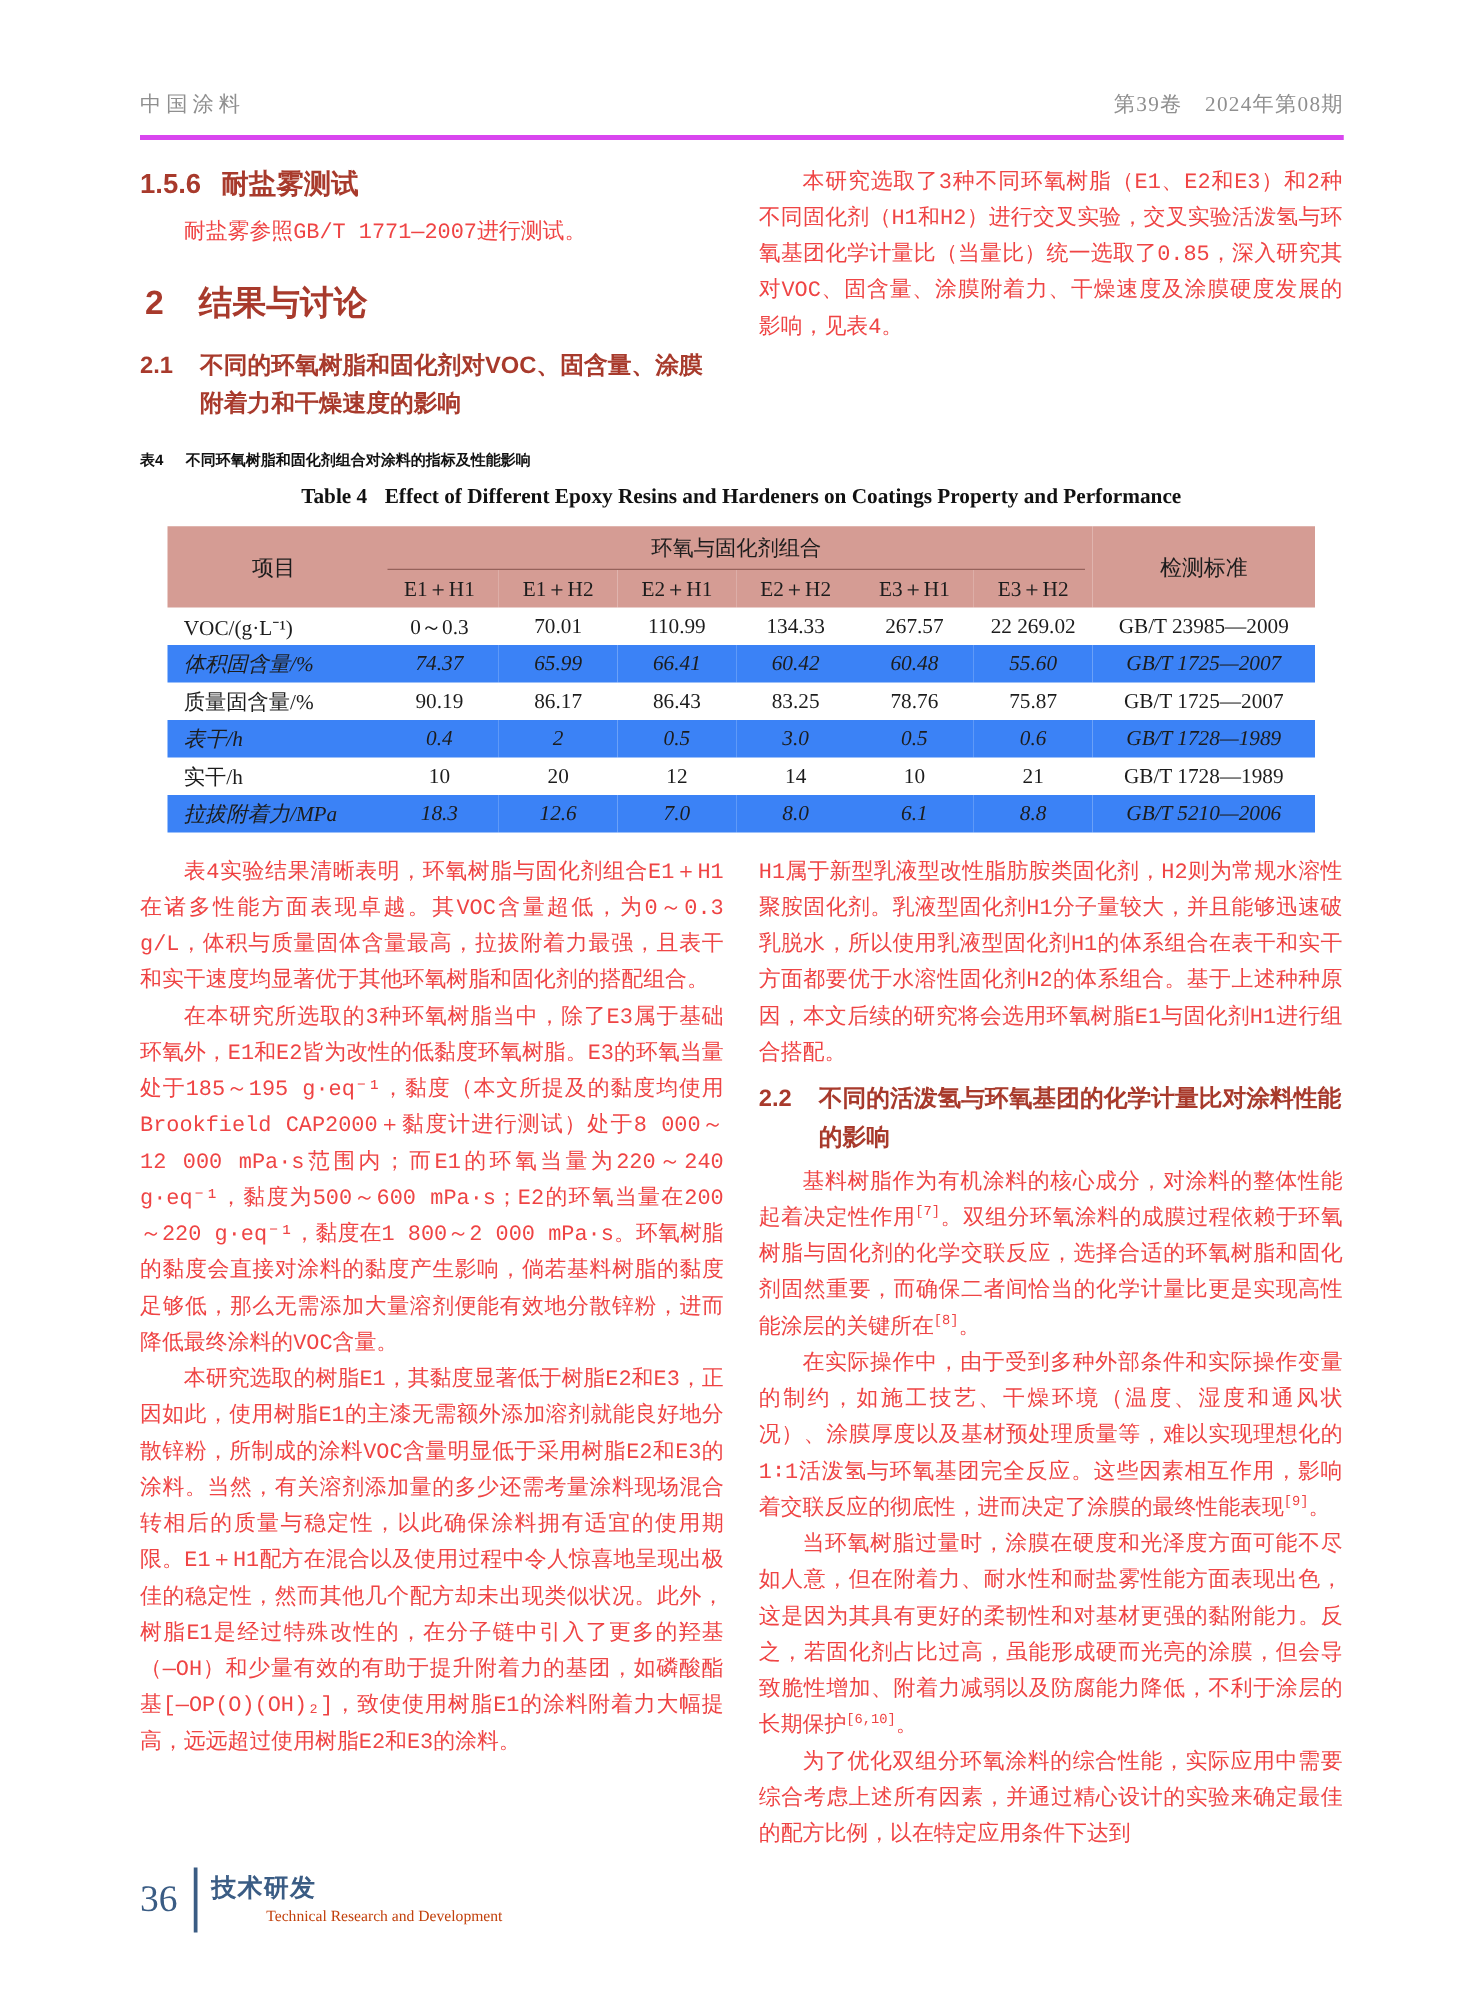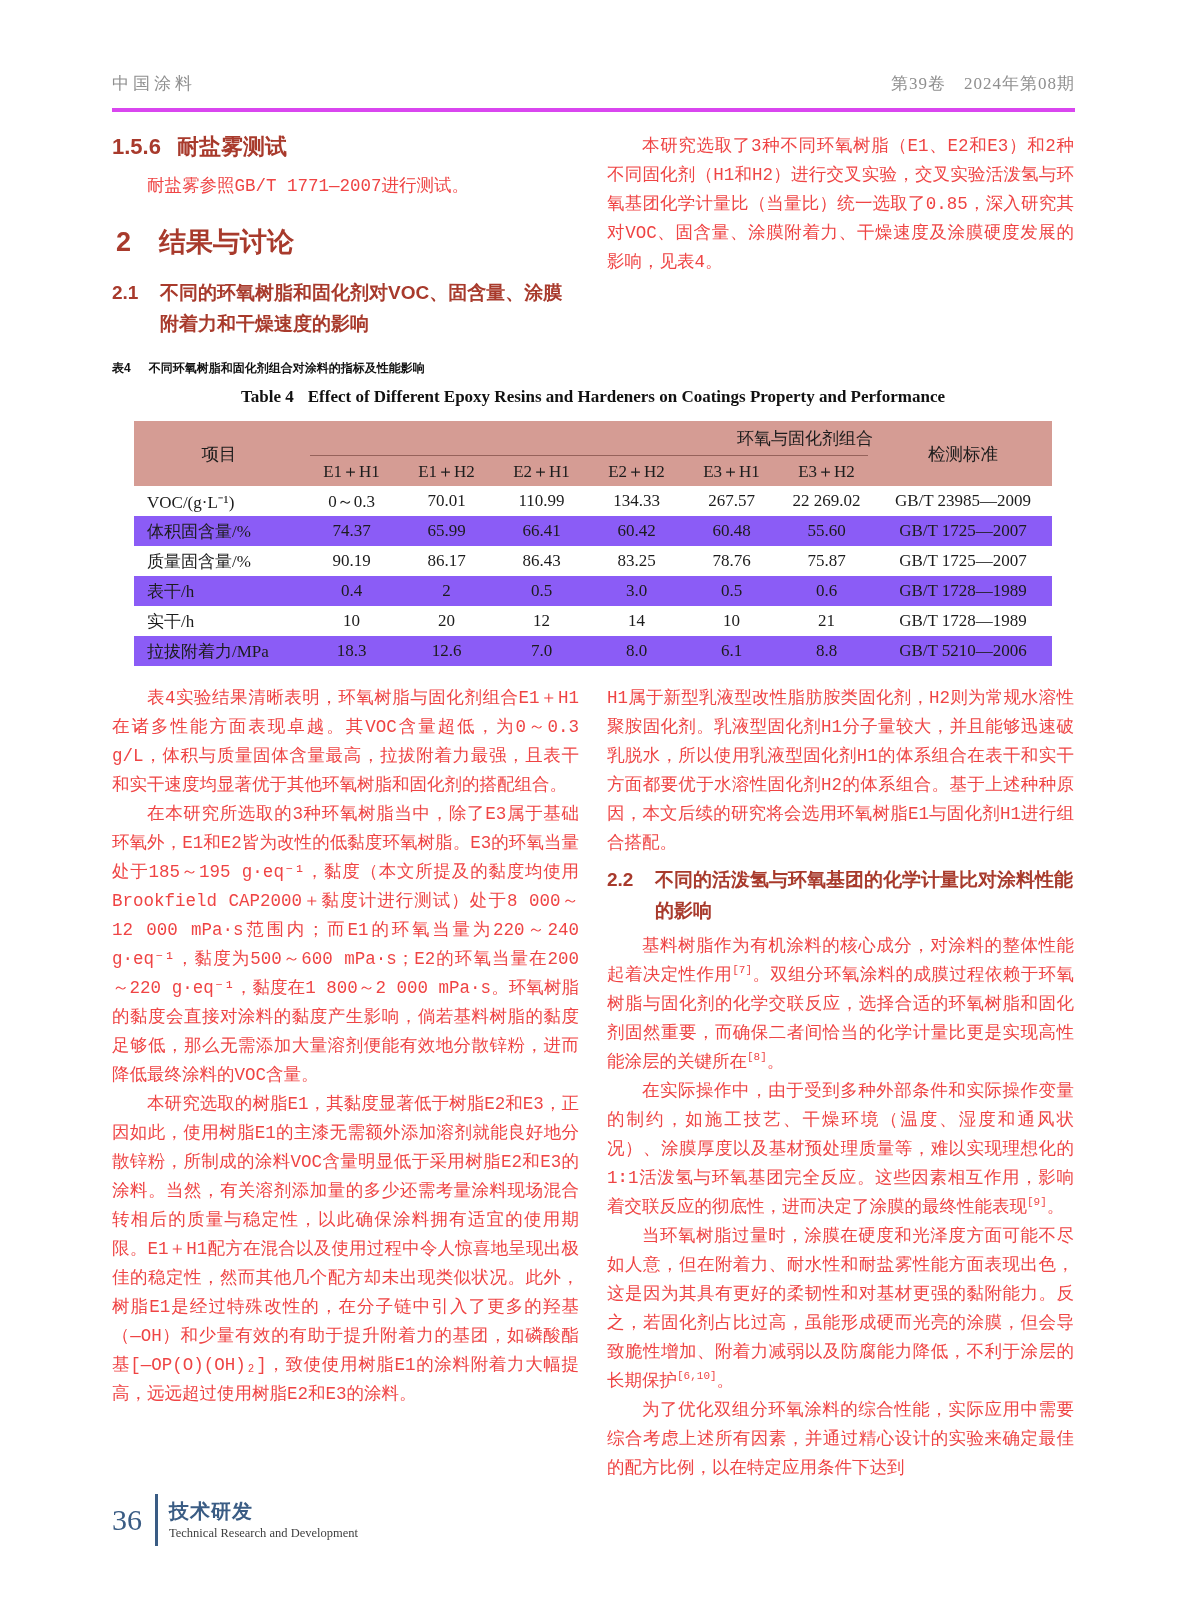"环氧与固化剂组合" th.group-h { text-align: right -> none }
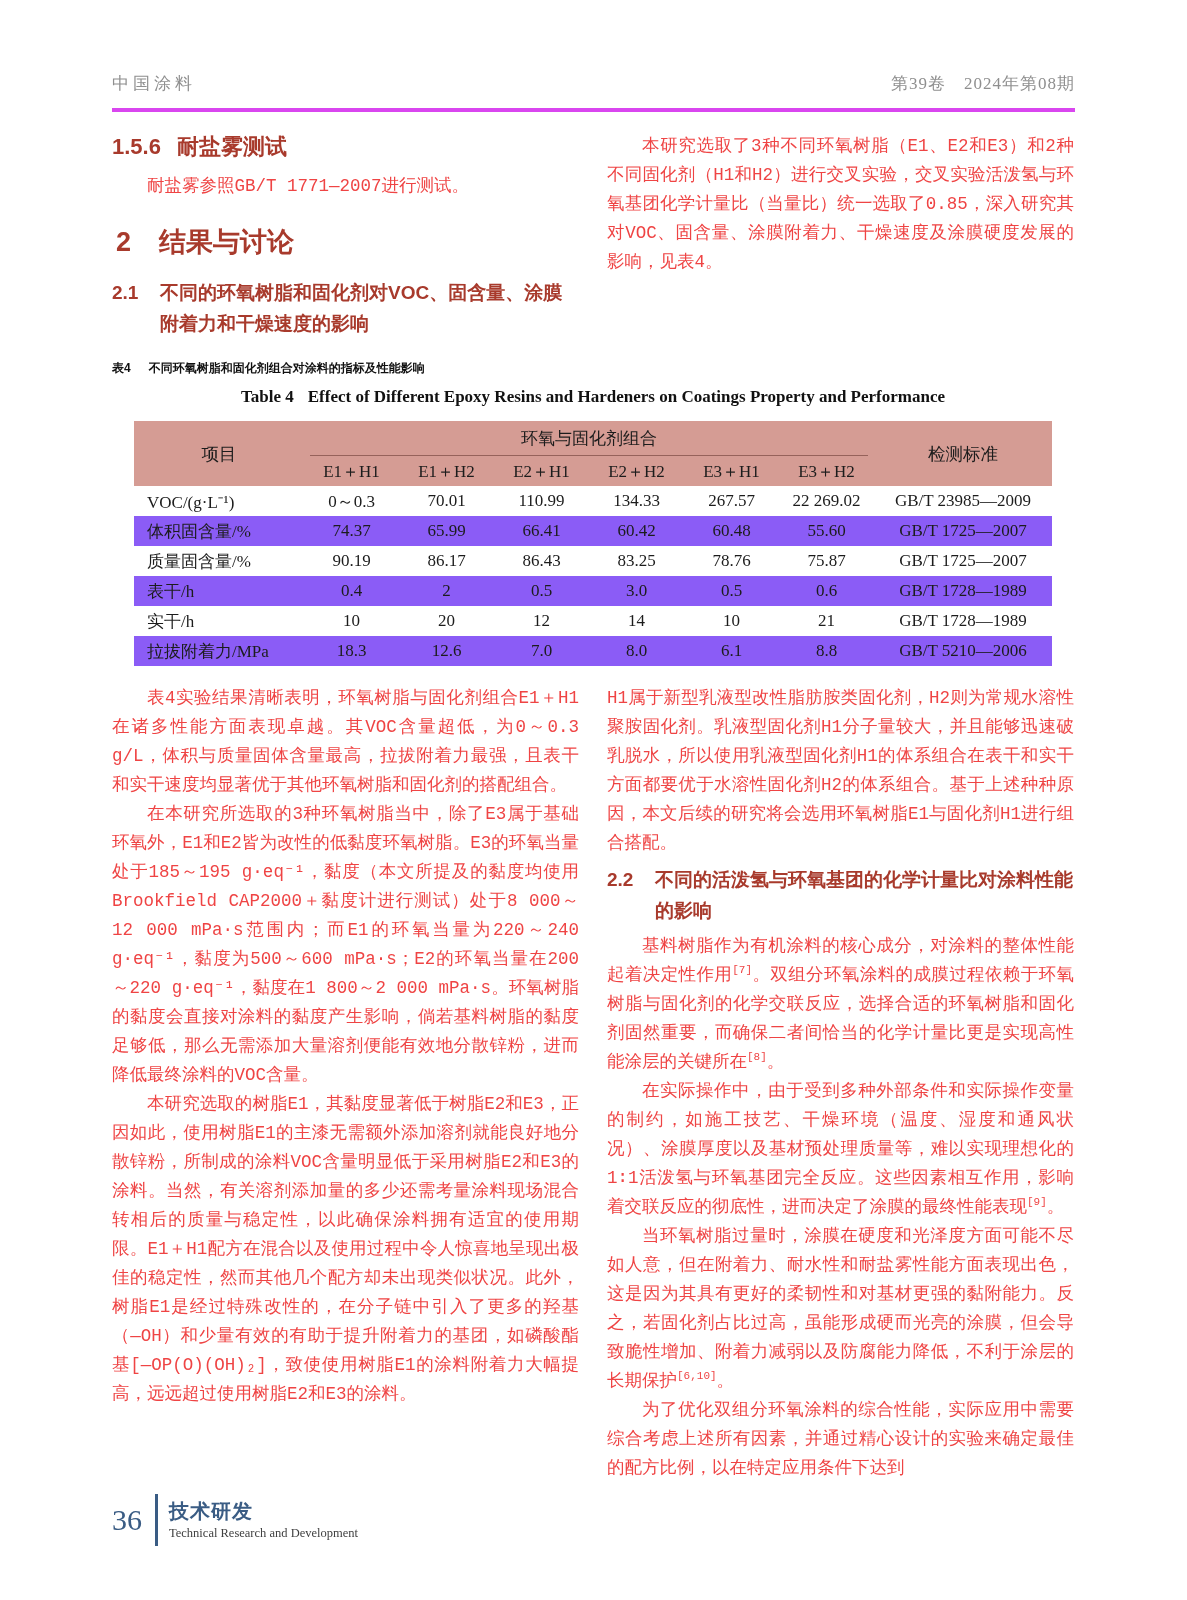"体积固含量/%" tbody tr.alt { background: #8b5cf6 -> #3b82f6; font-style: none -> italic }
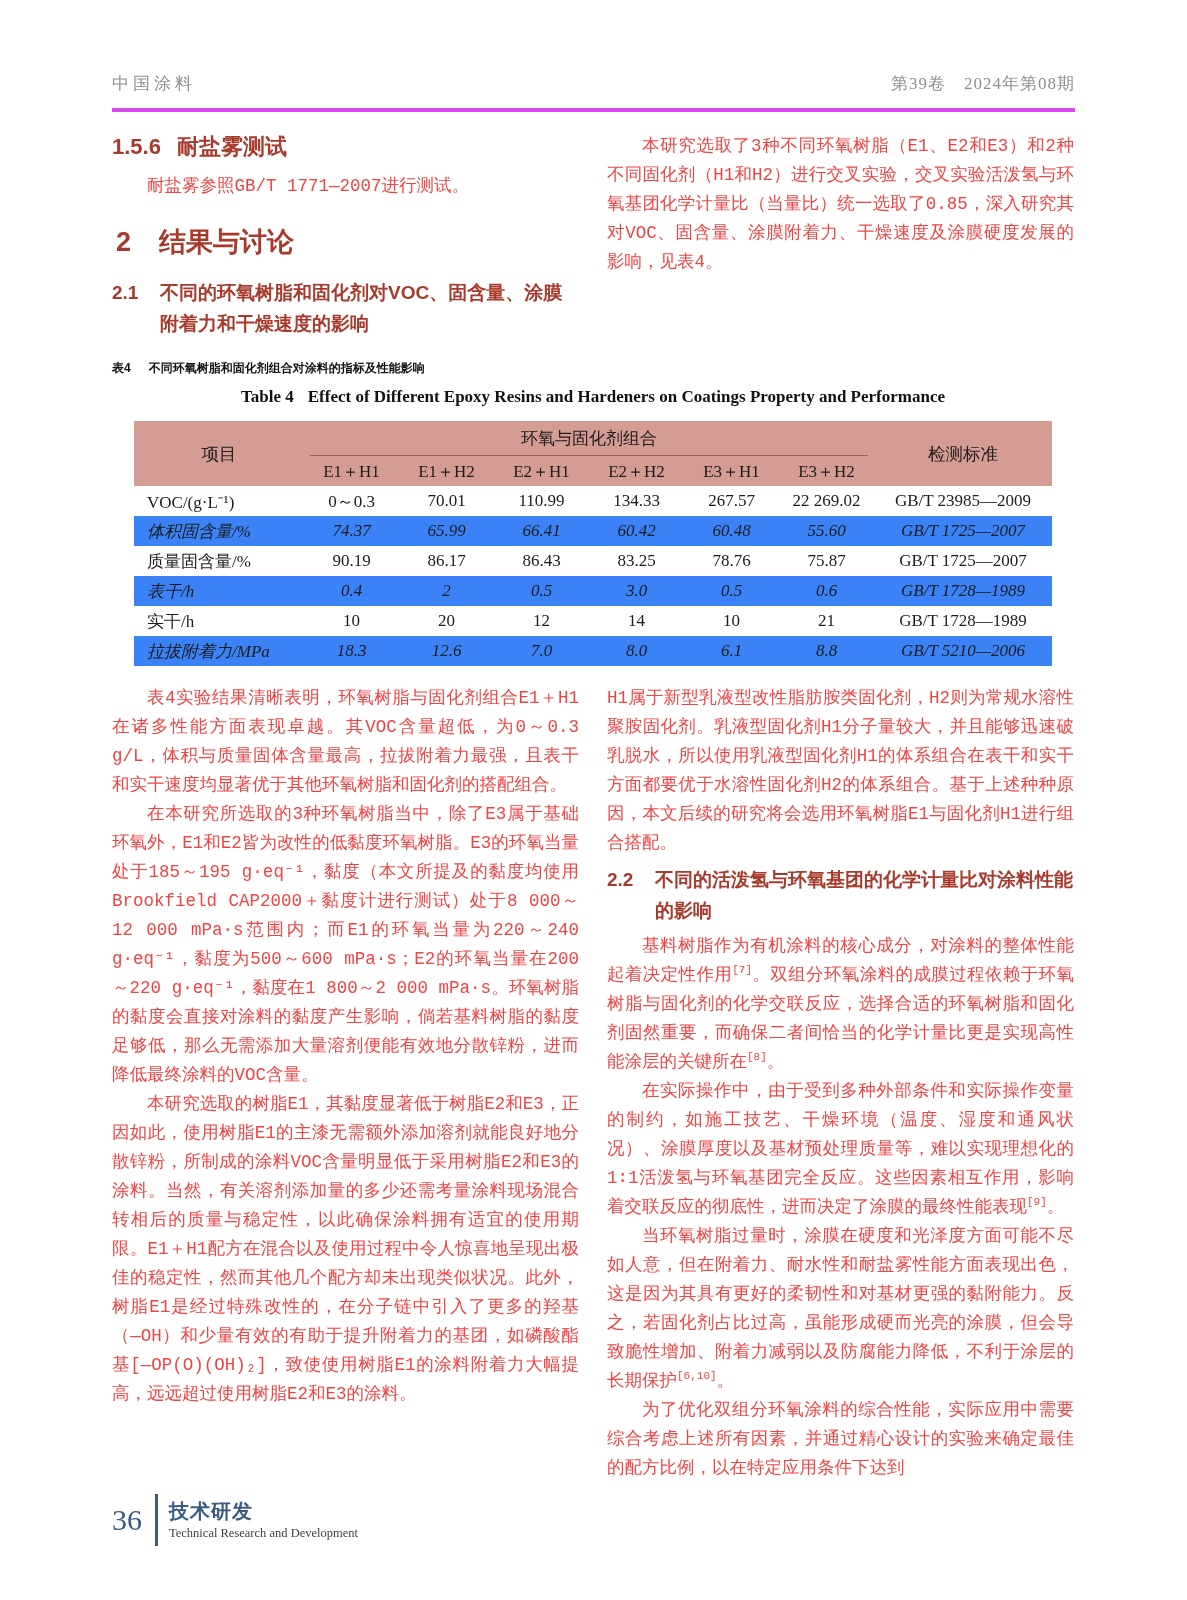"Technical Research and Development" .page-footer .en { color: #404040 -> #c2410c; margin-left: none -> 44px }
